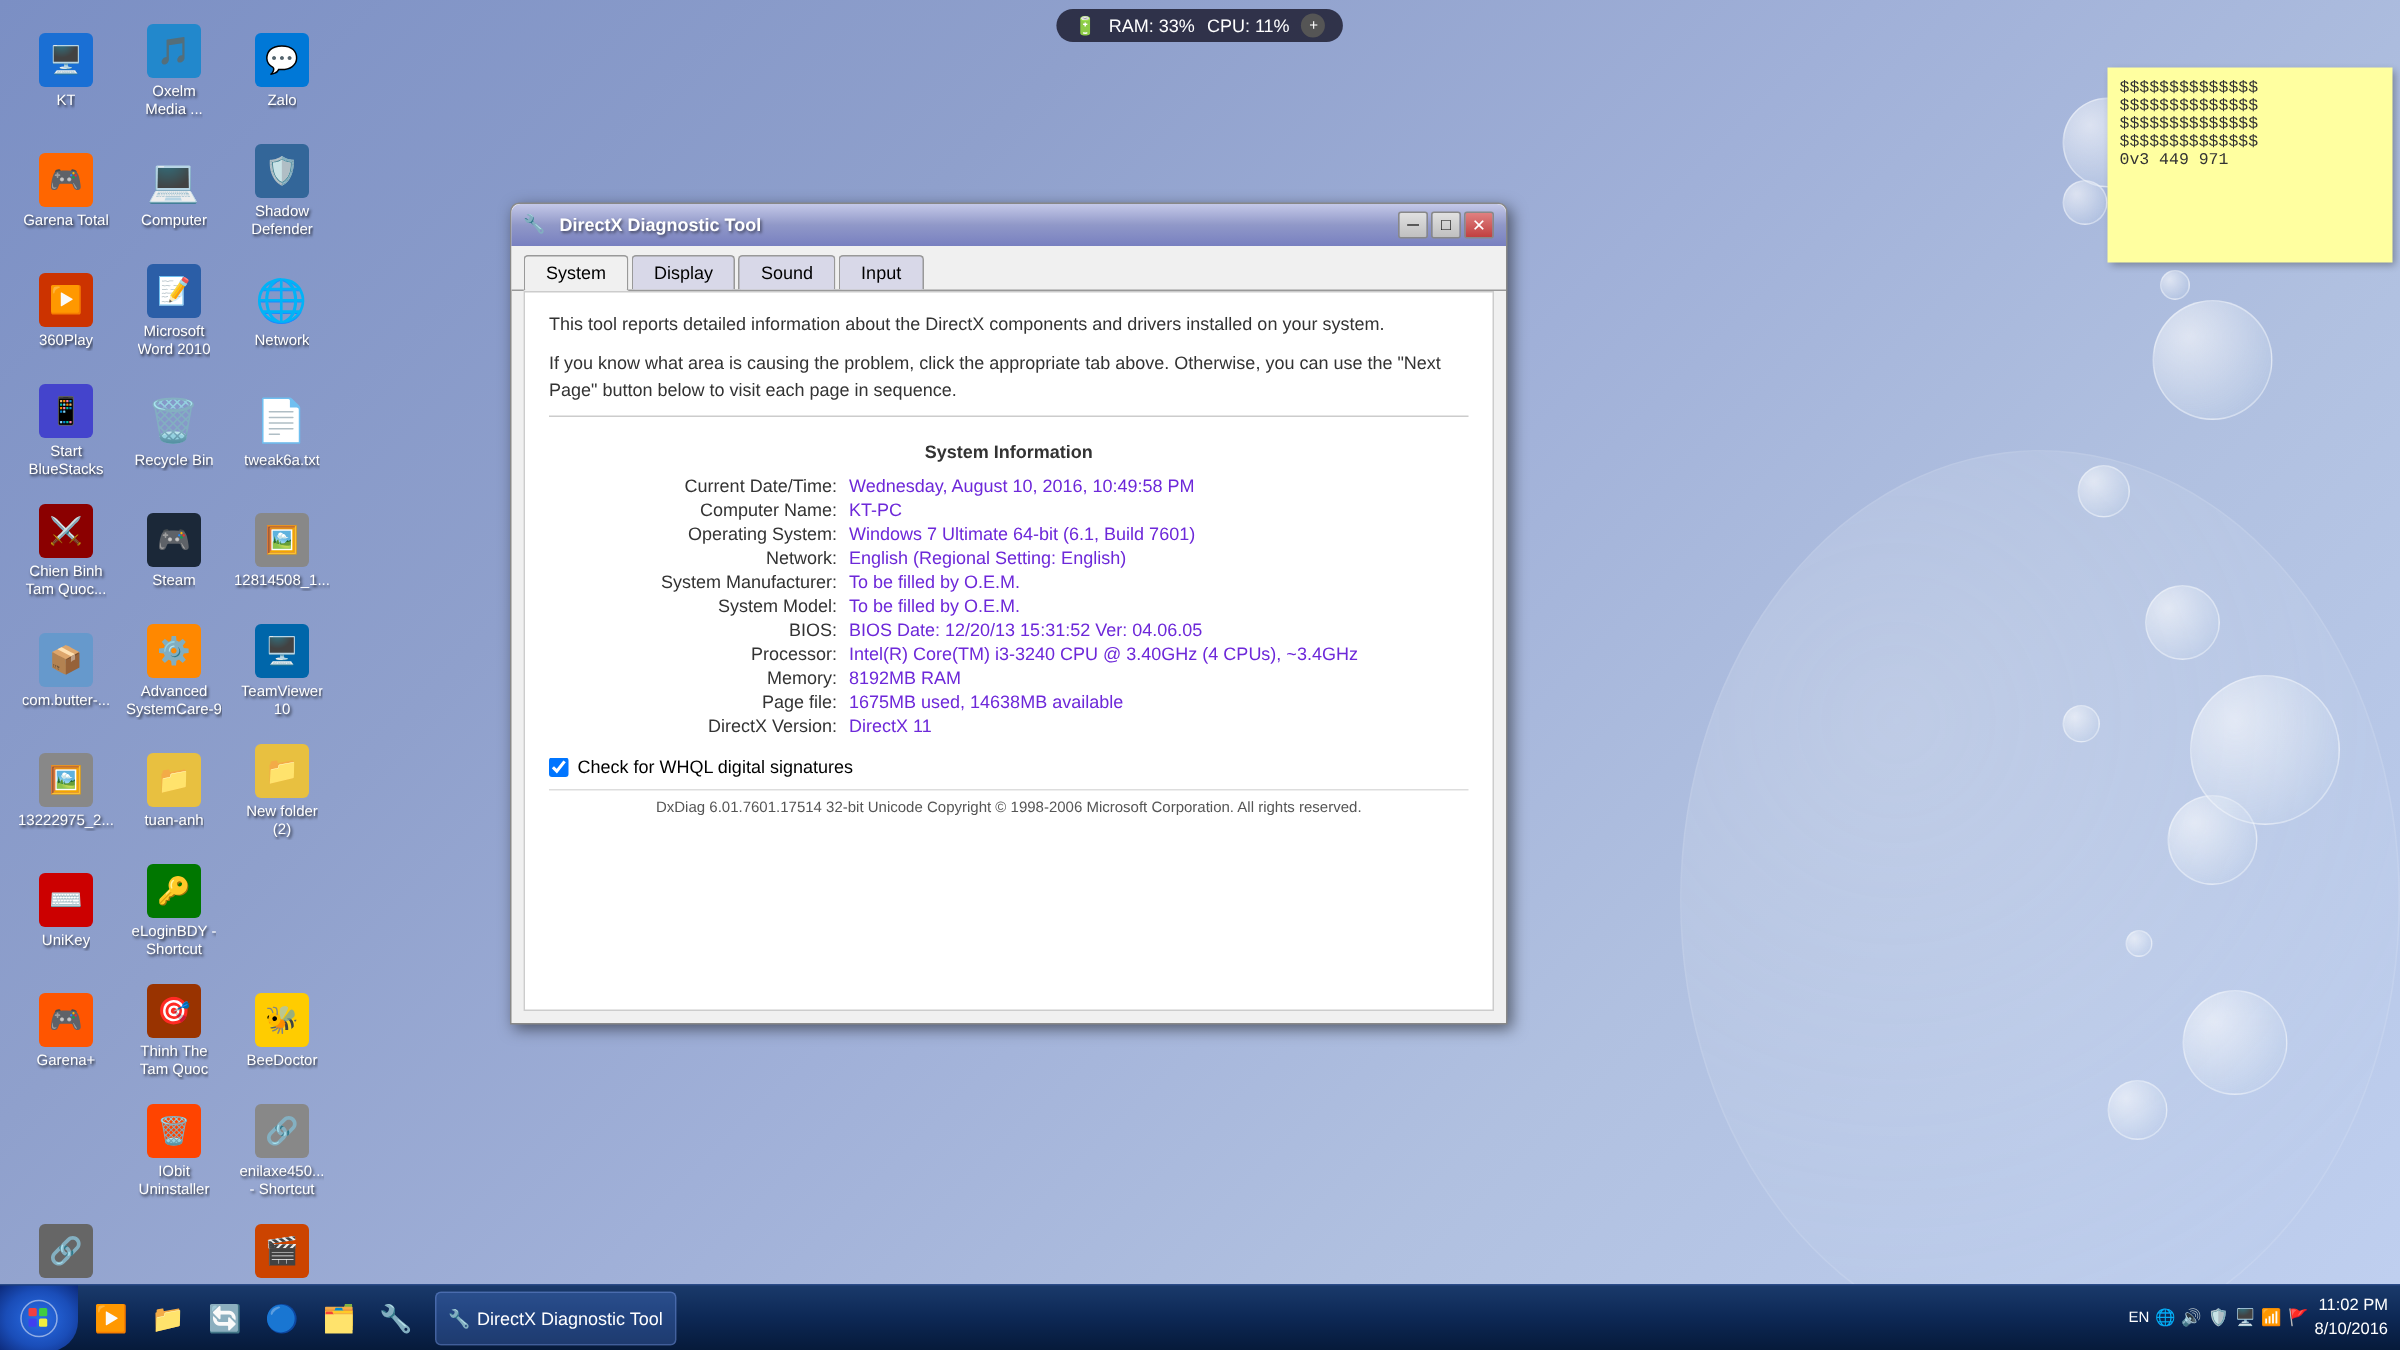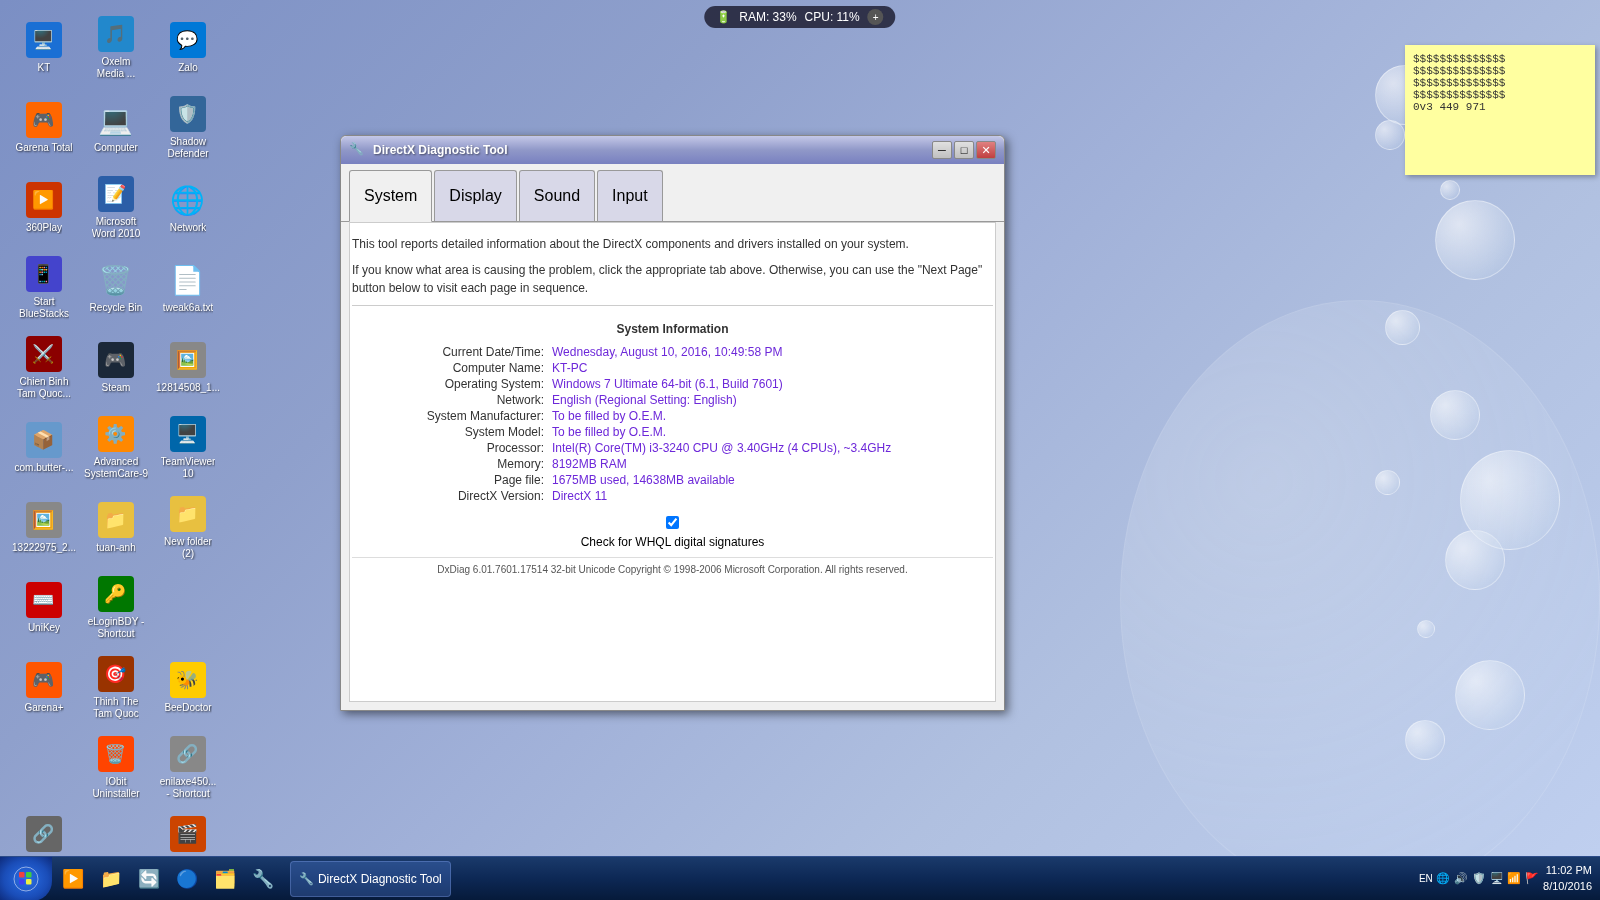"System" .tab { font-size: 16px -> 12px; padding: 16px 14px -> 4px 14px }
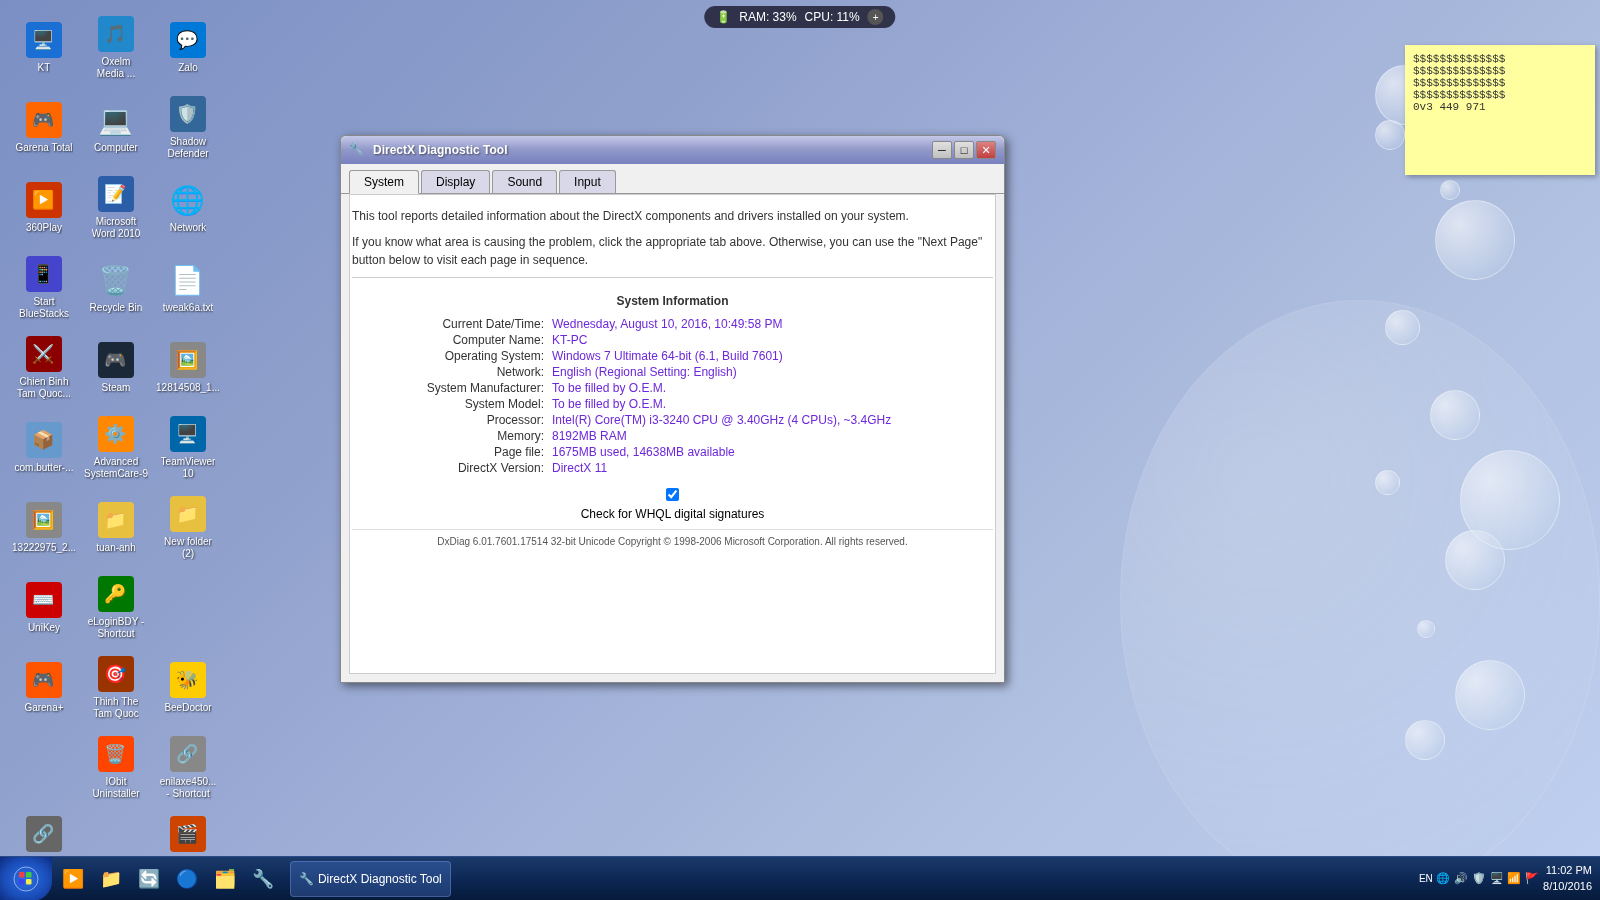"This tool reports detailed information" .tab-content { padding: 12px 2px -> 12px 16px }
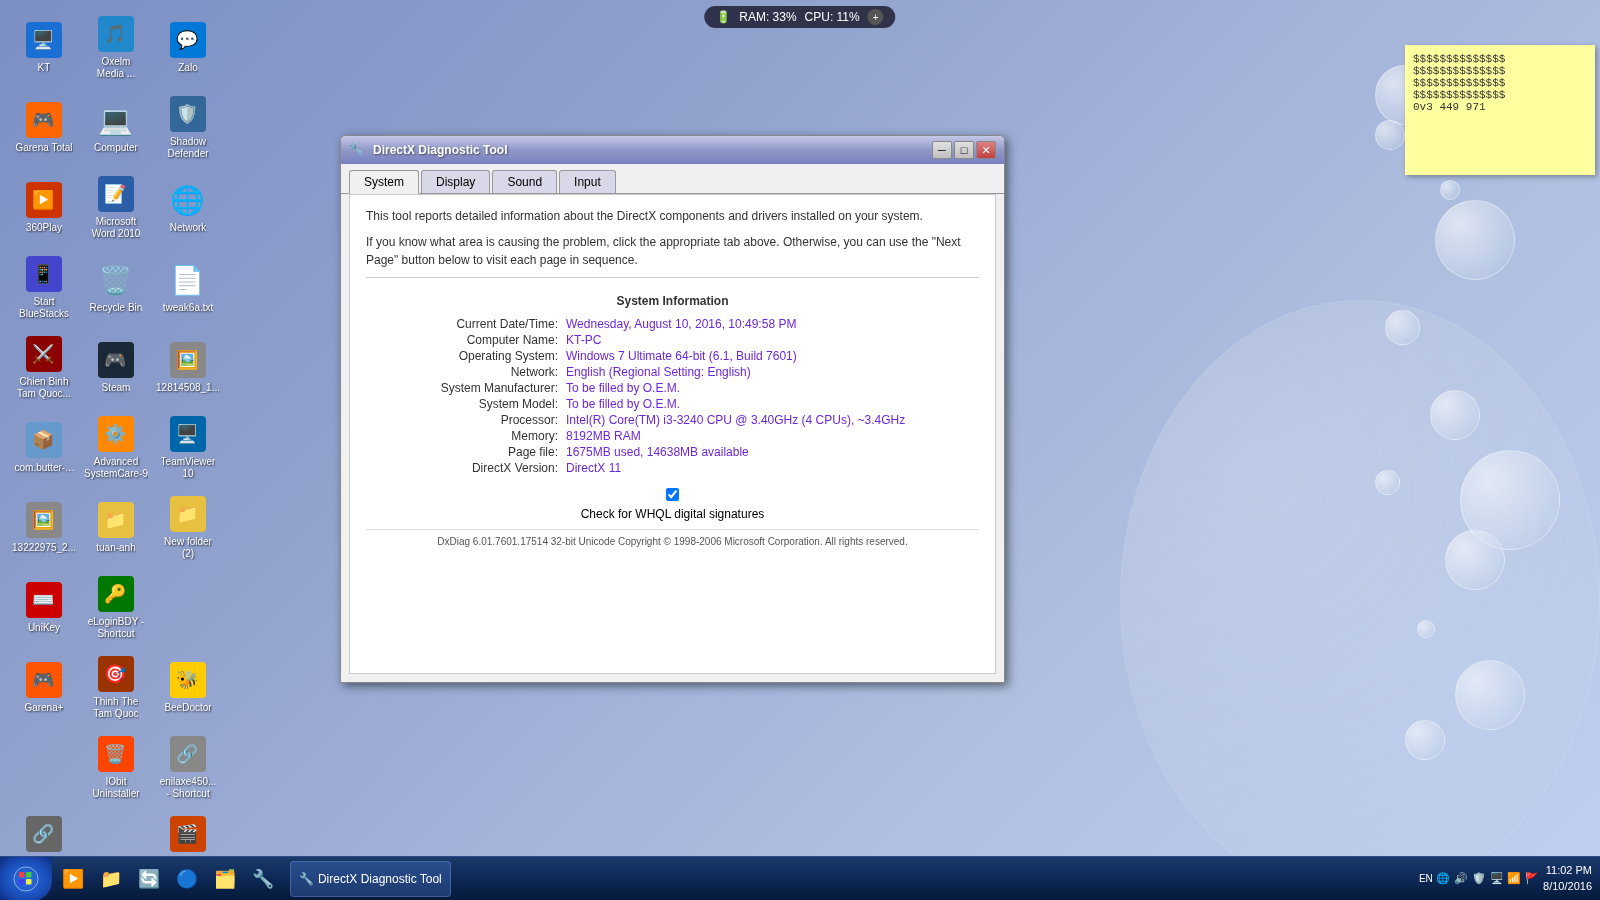"BIOS:" div.info-row { html: none -> <div> <span>BIOS:</span> <span>BIOS Date: 12/20/13 15:31:52 Ver: 04.06.05</span> </div> }
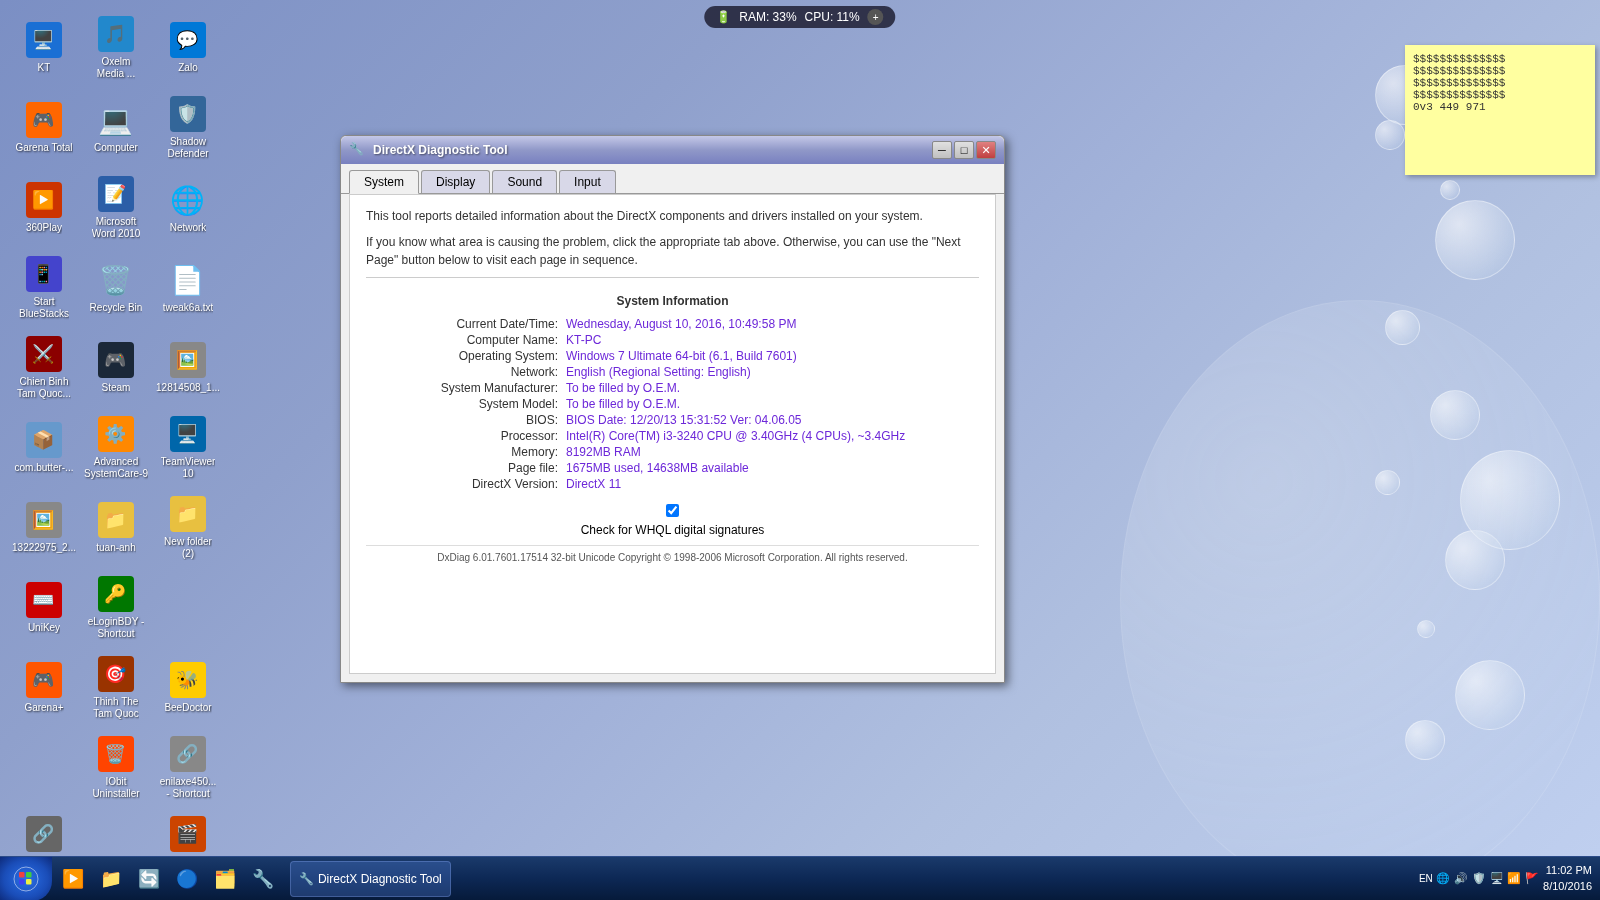"Check for WHQL digital signatures" .checkbox-row { flex-direction: column -> none }
